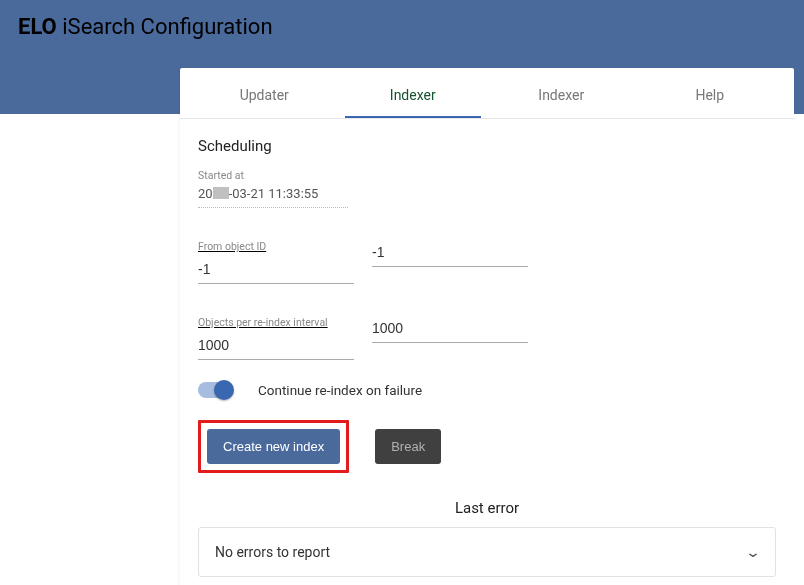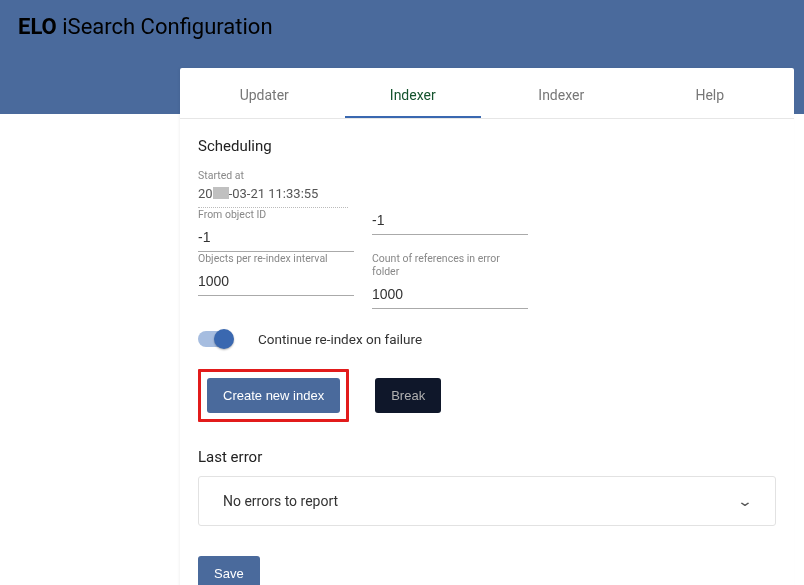"From object ID" .two-col { margin-top: 0 -> 32px; text-decoration: none -> underline }
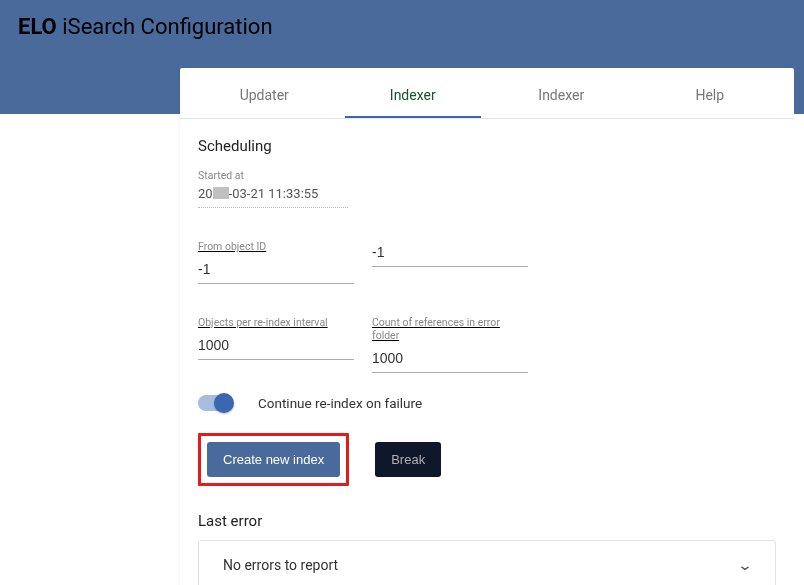"Count of references in error" span.field-label { html: <span>Count of references in error folder</span> -> none }
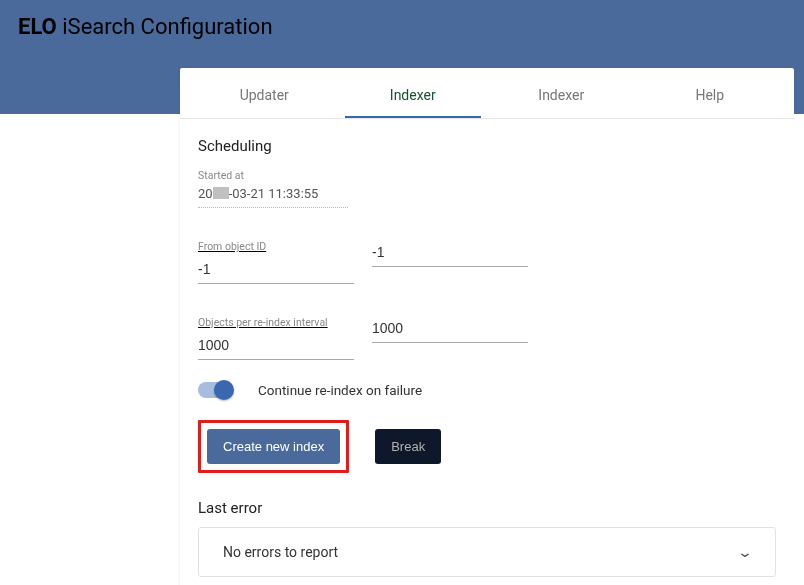"Break" .btn-disabled { background: #0f172a -> #404040 }
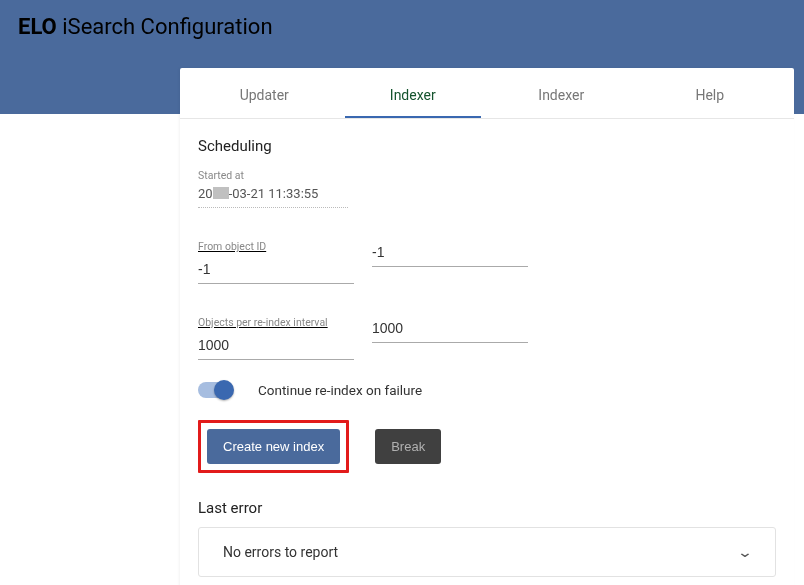"Last error" .section2 { text-align: none -> center }
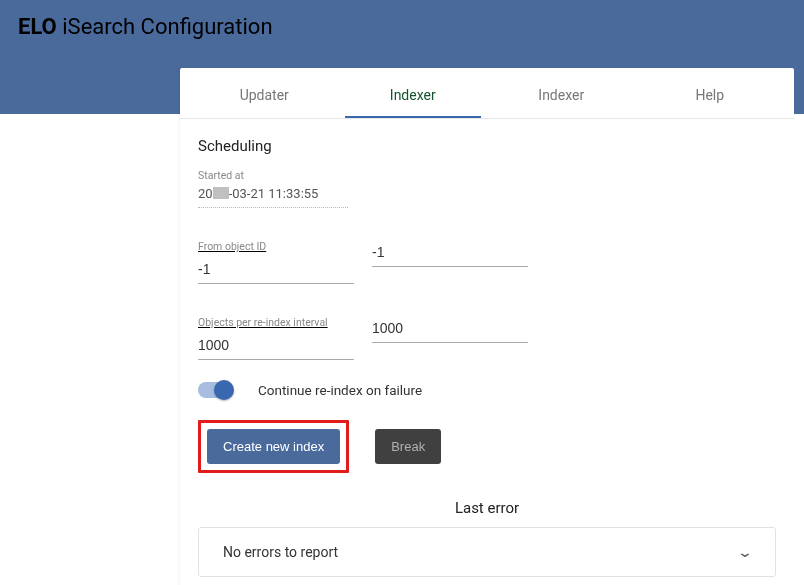"No errors to report" .error-box { padding: 16px 24px -> 16px 16px }
